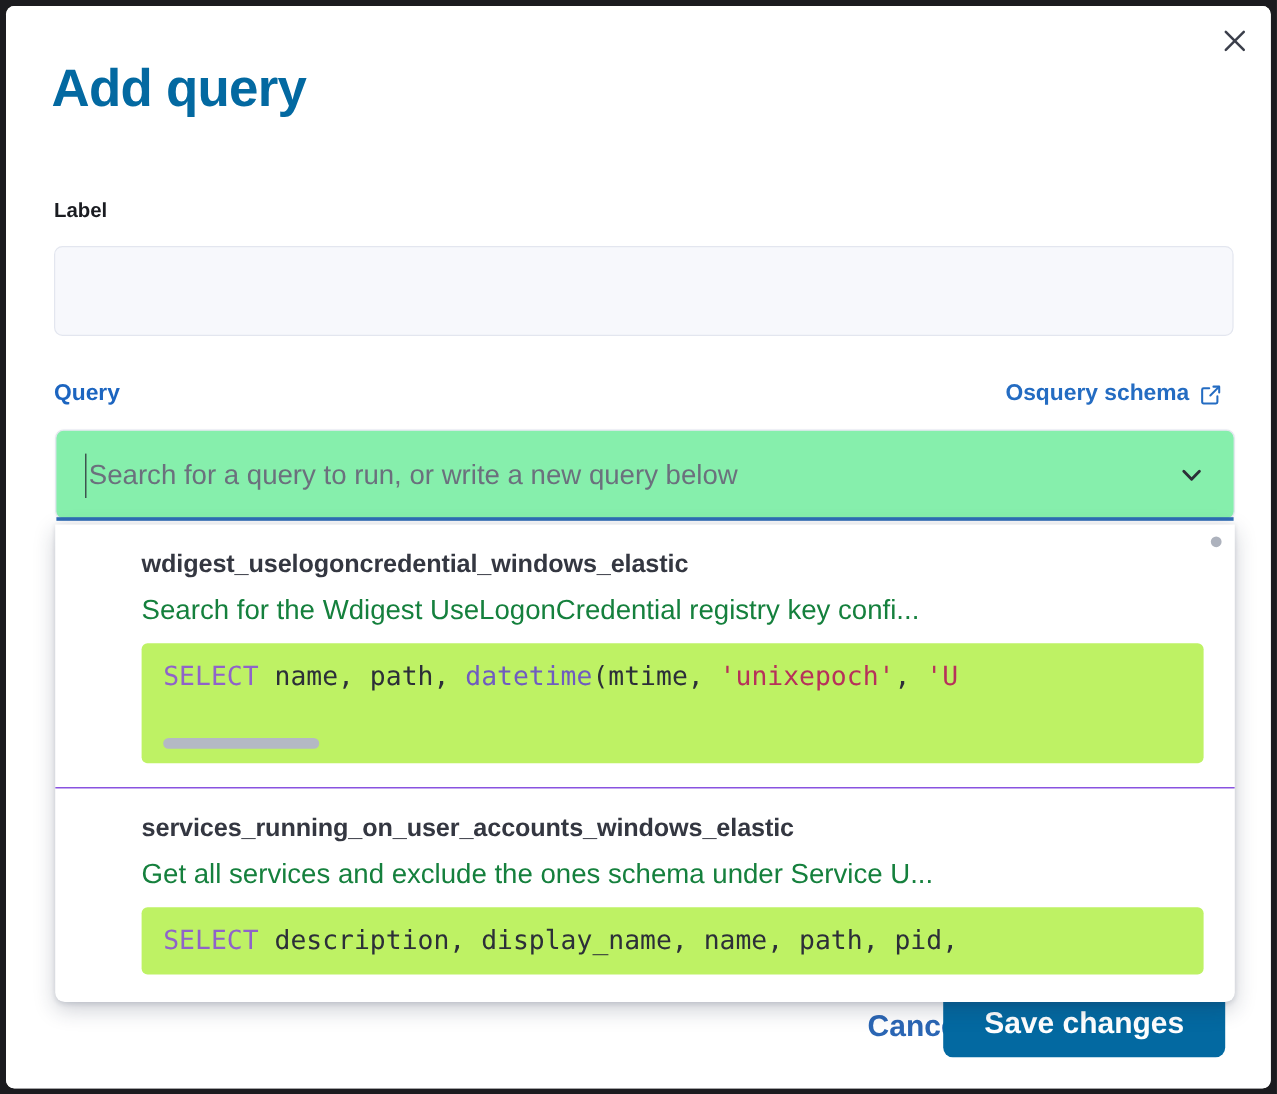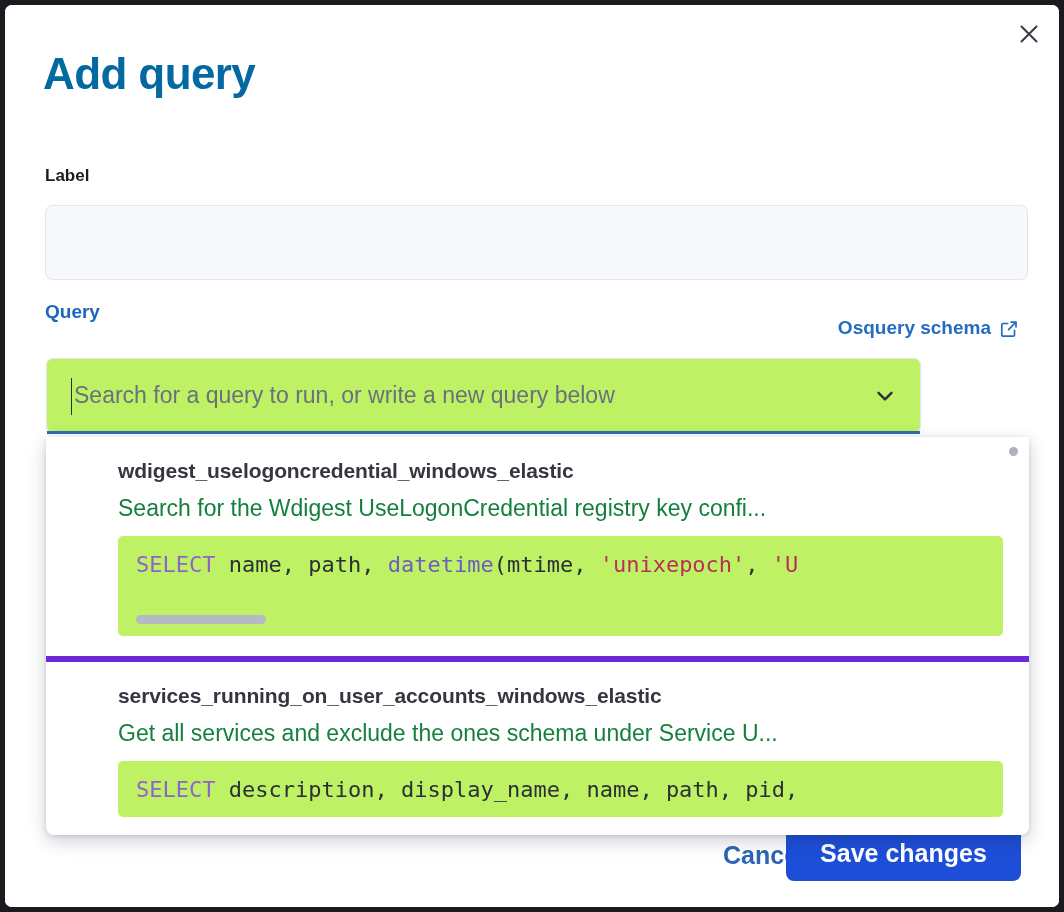"Query" .query-link { top: 296px -> 312px }
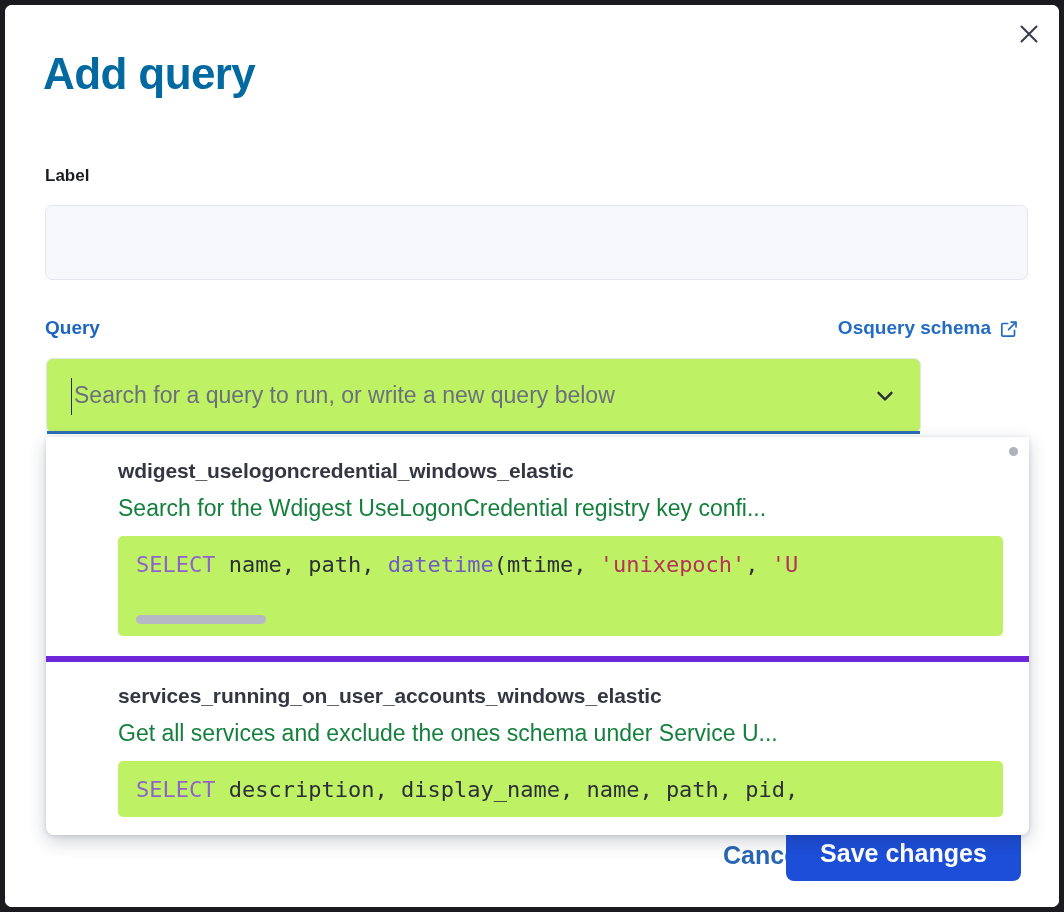"Search for a query to" .combo { background: #bef264 -> #86efac; width: 875px -> 983px }
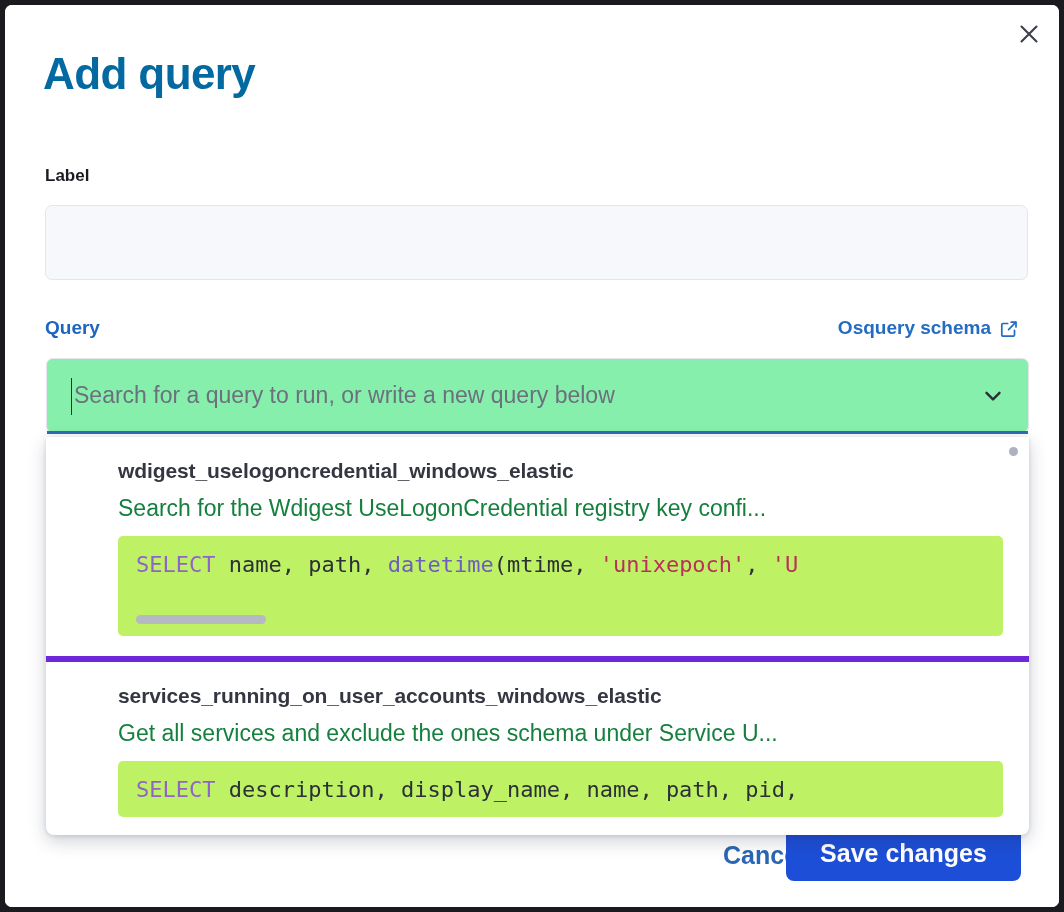"wdigest_uselogoncredential_windows_elast" .dd-option { border-bottom: 6px solid #6d28d9 -> 1px solid #6d28d9 }
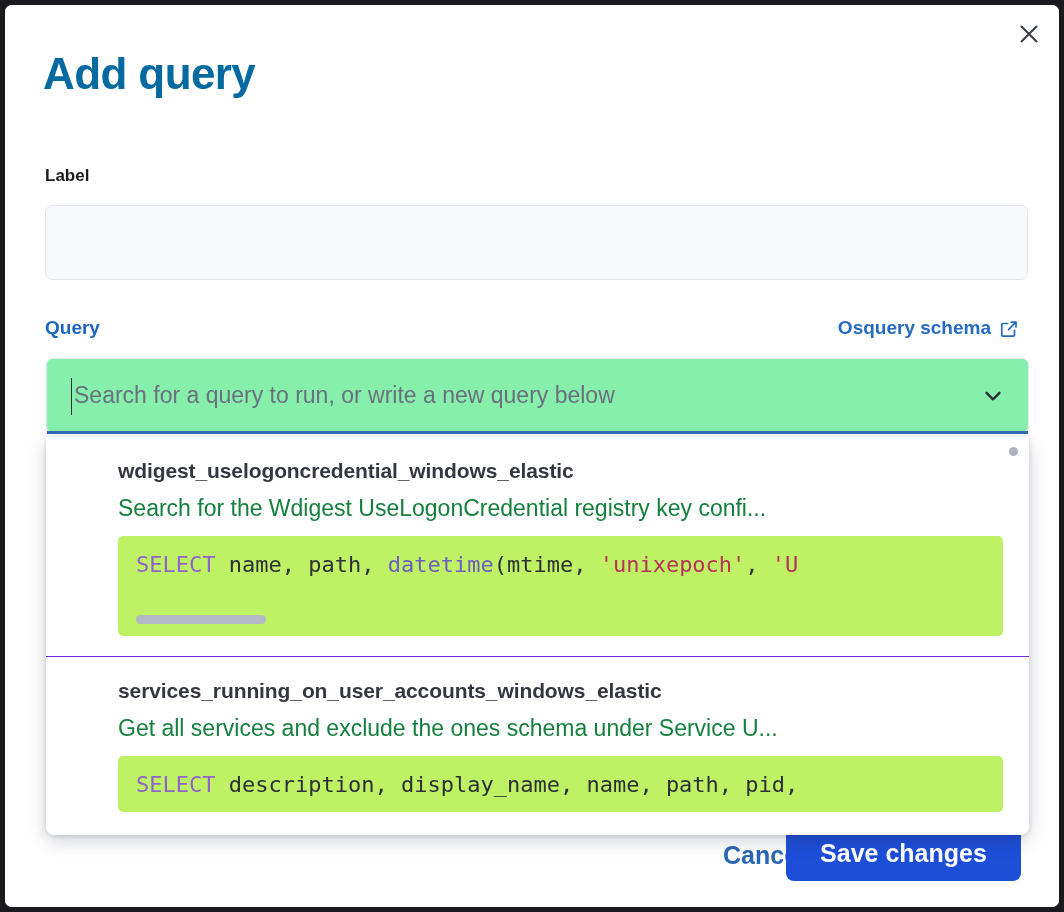"Save changes" .btn-save { background: #1d4ed8 -> #0369a1 }
